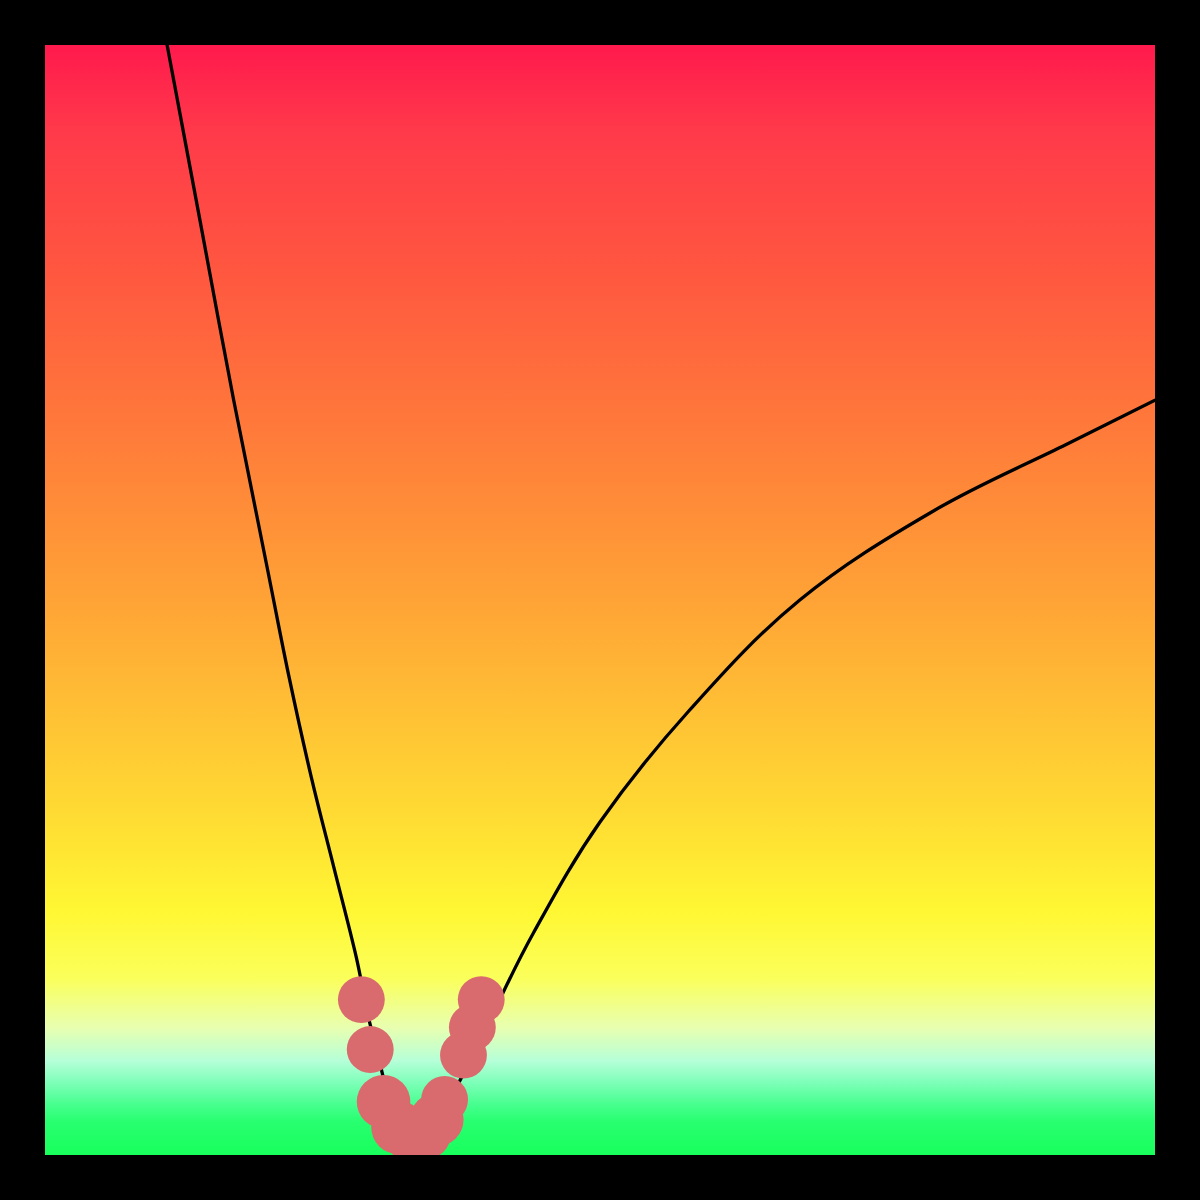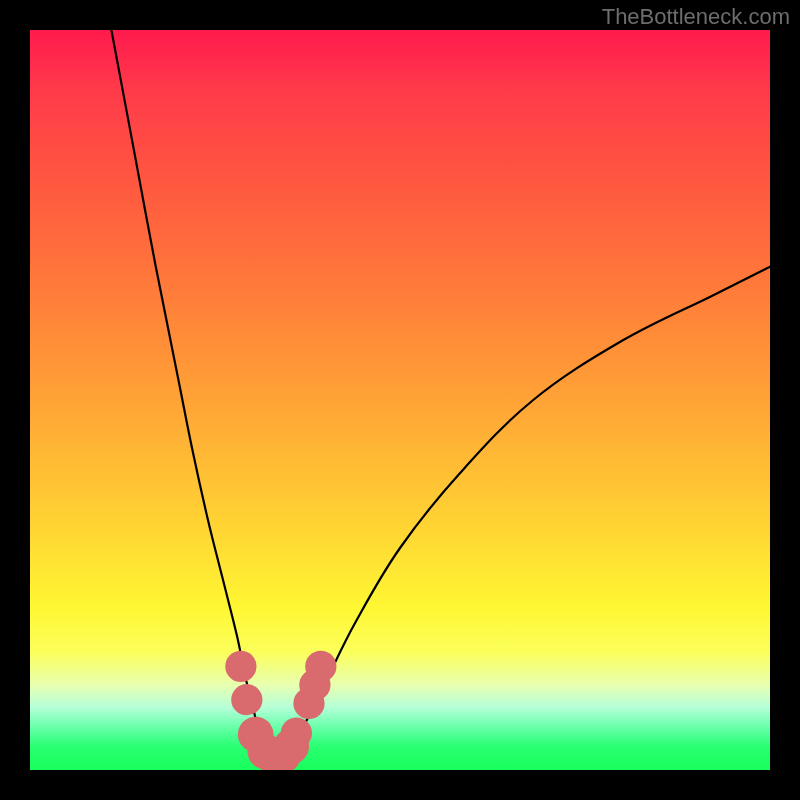"TheBottleneck.com" div.watermark { html: <div>TheBottleneck.com</div> -> none }
